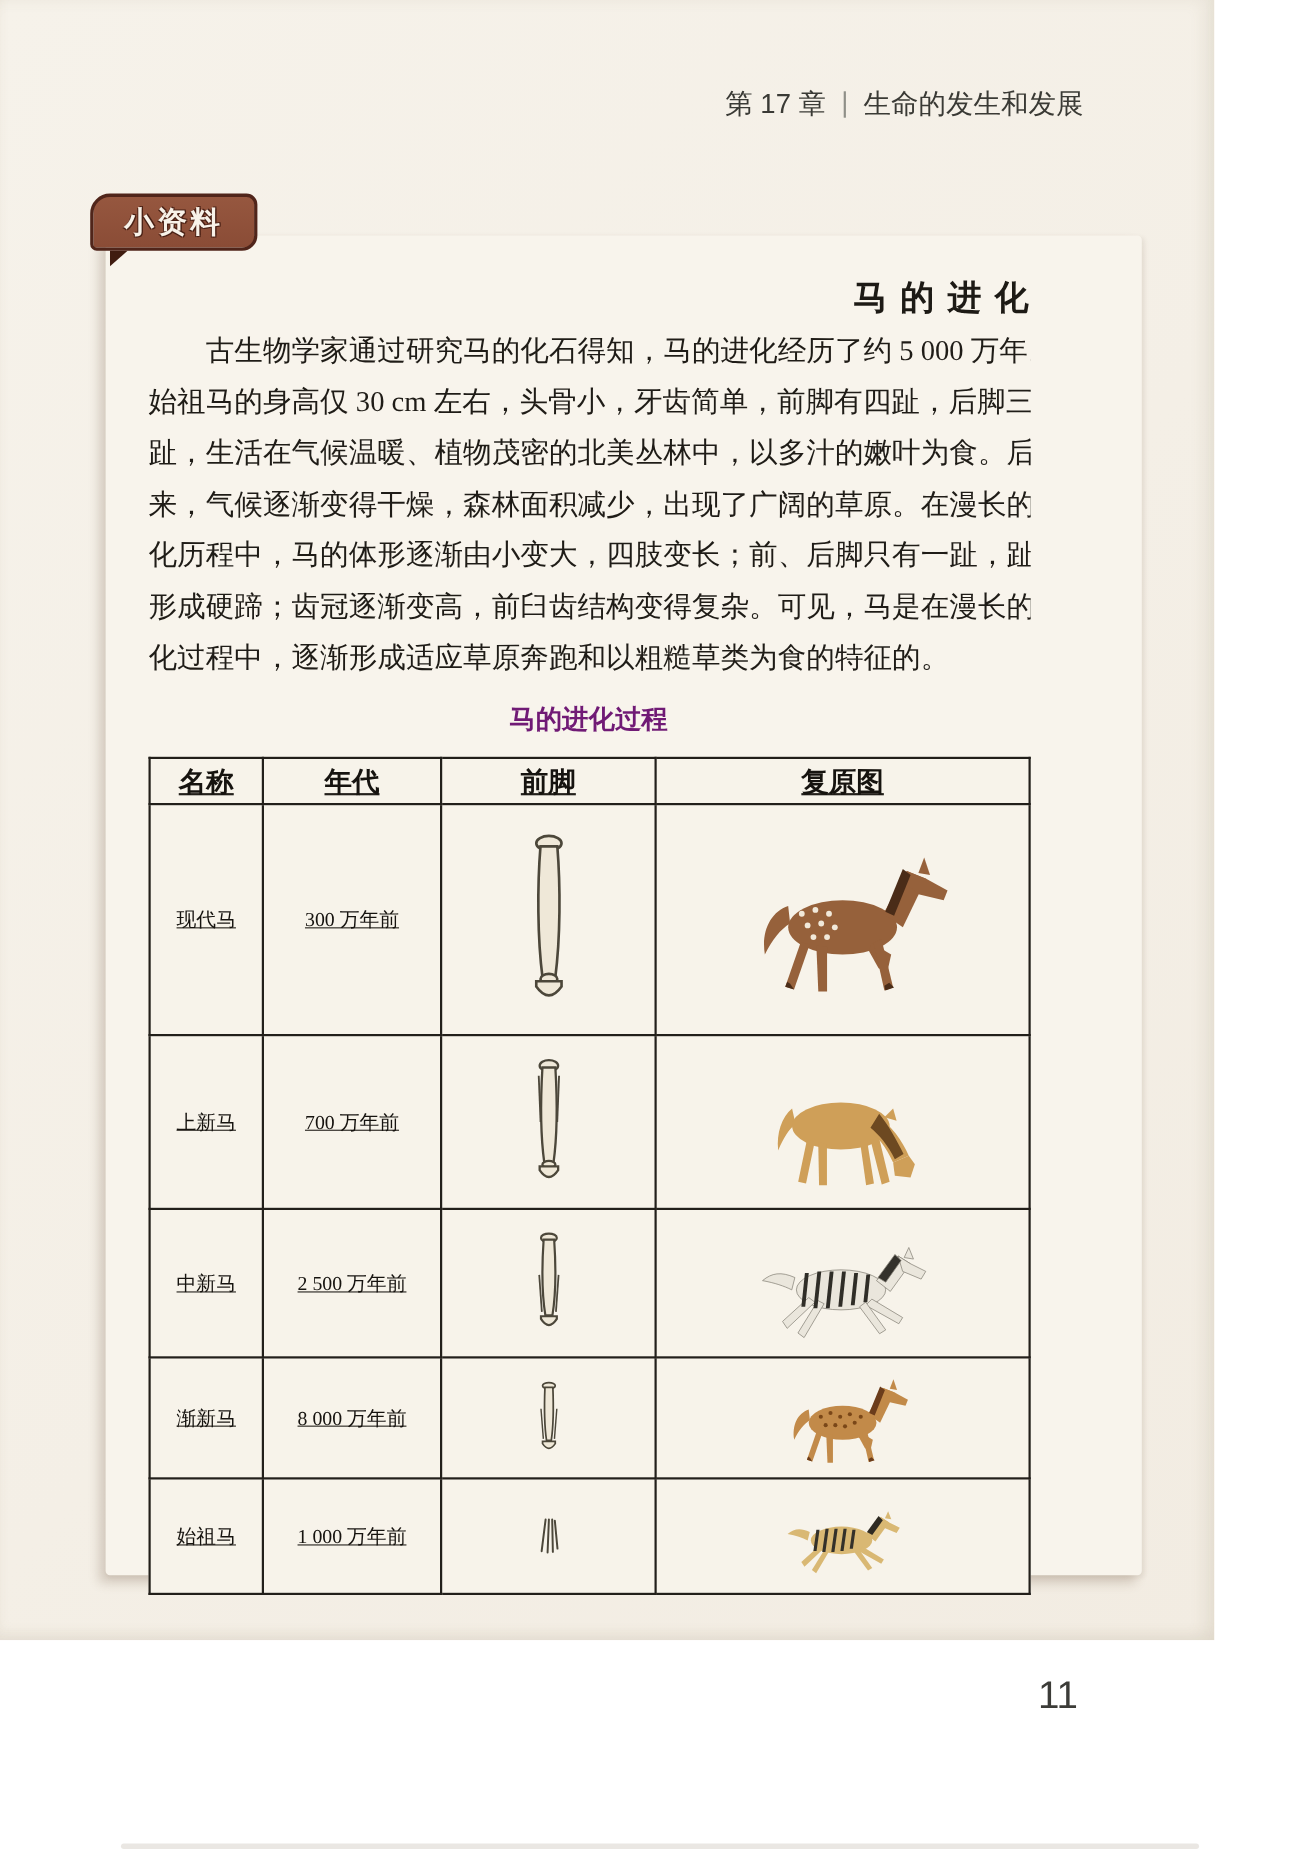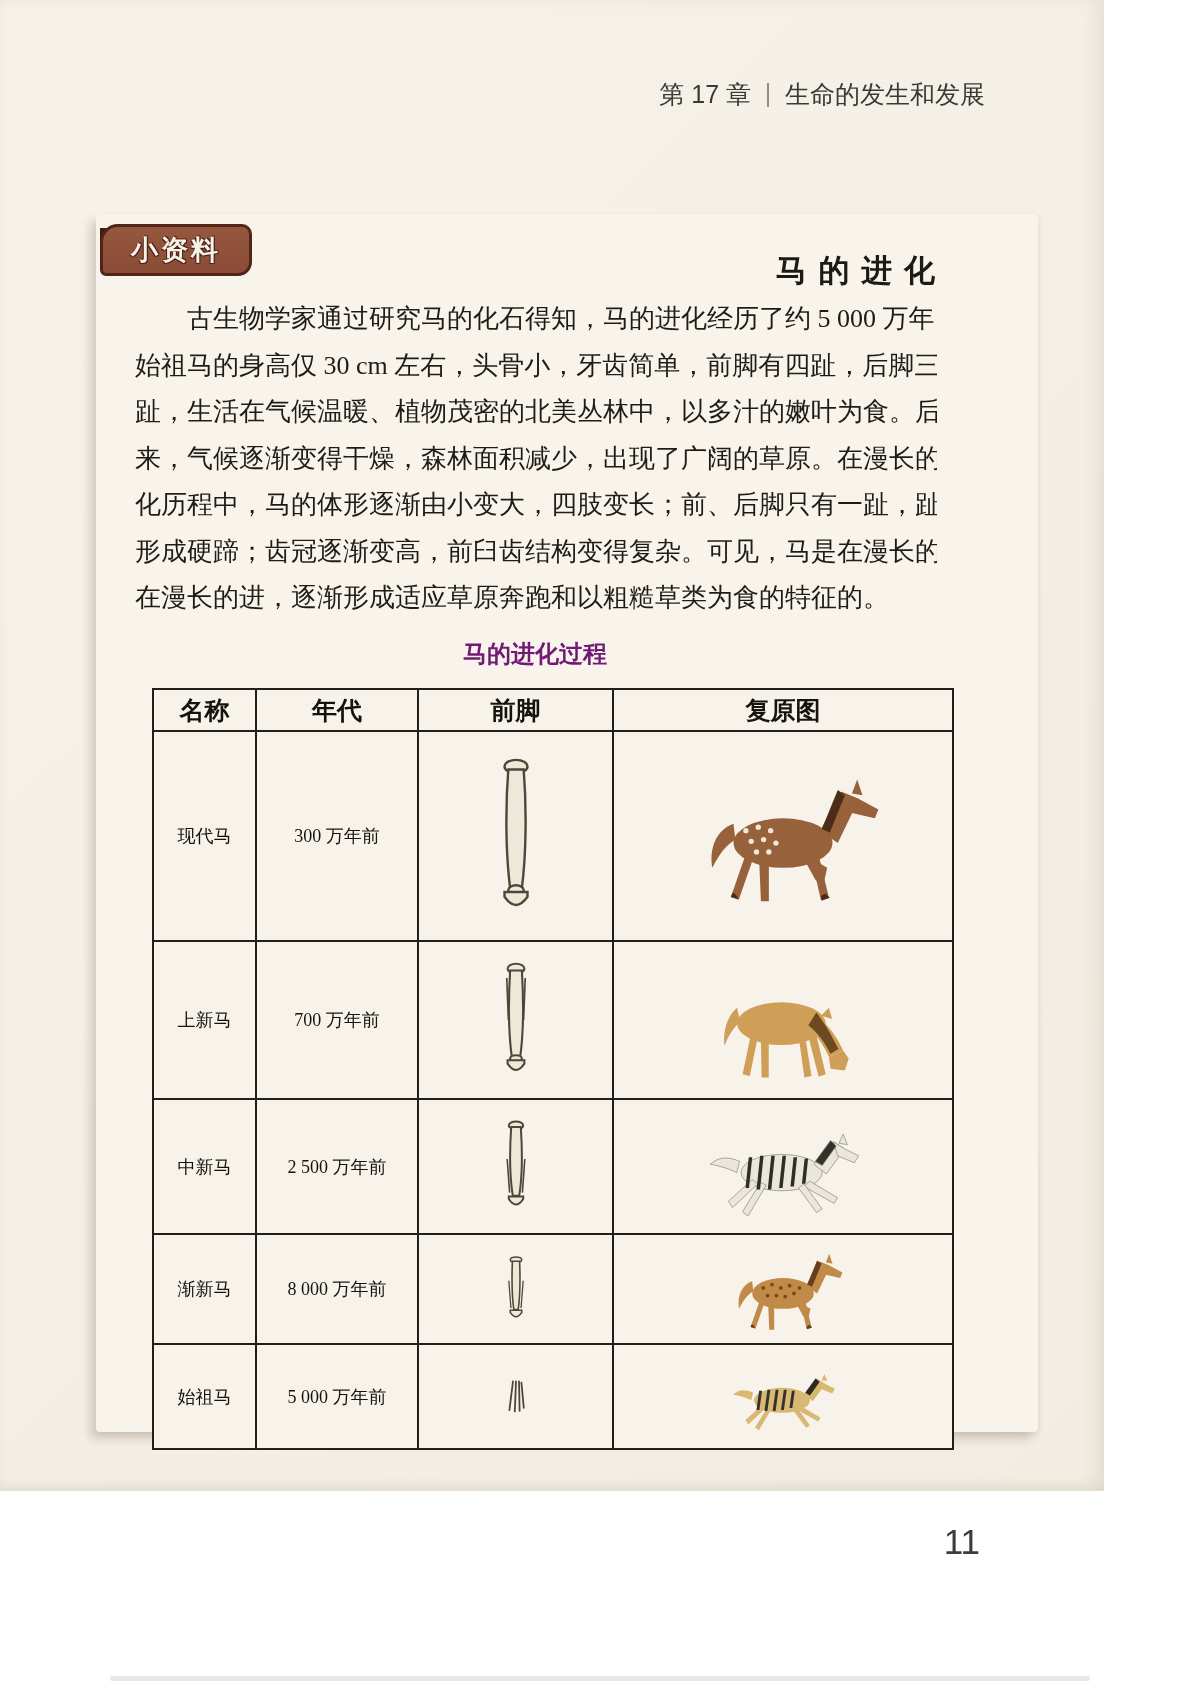"小资料" .badge { left: 100px -> 82px; margin-top: 48px -> none }
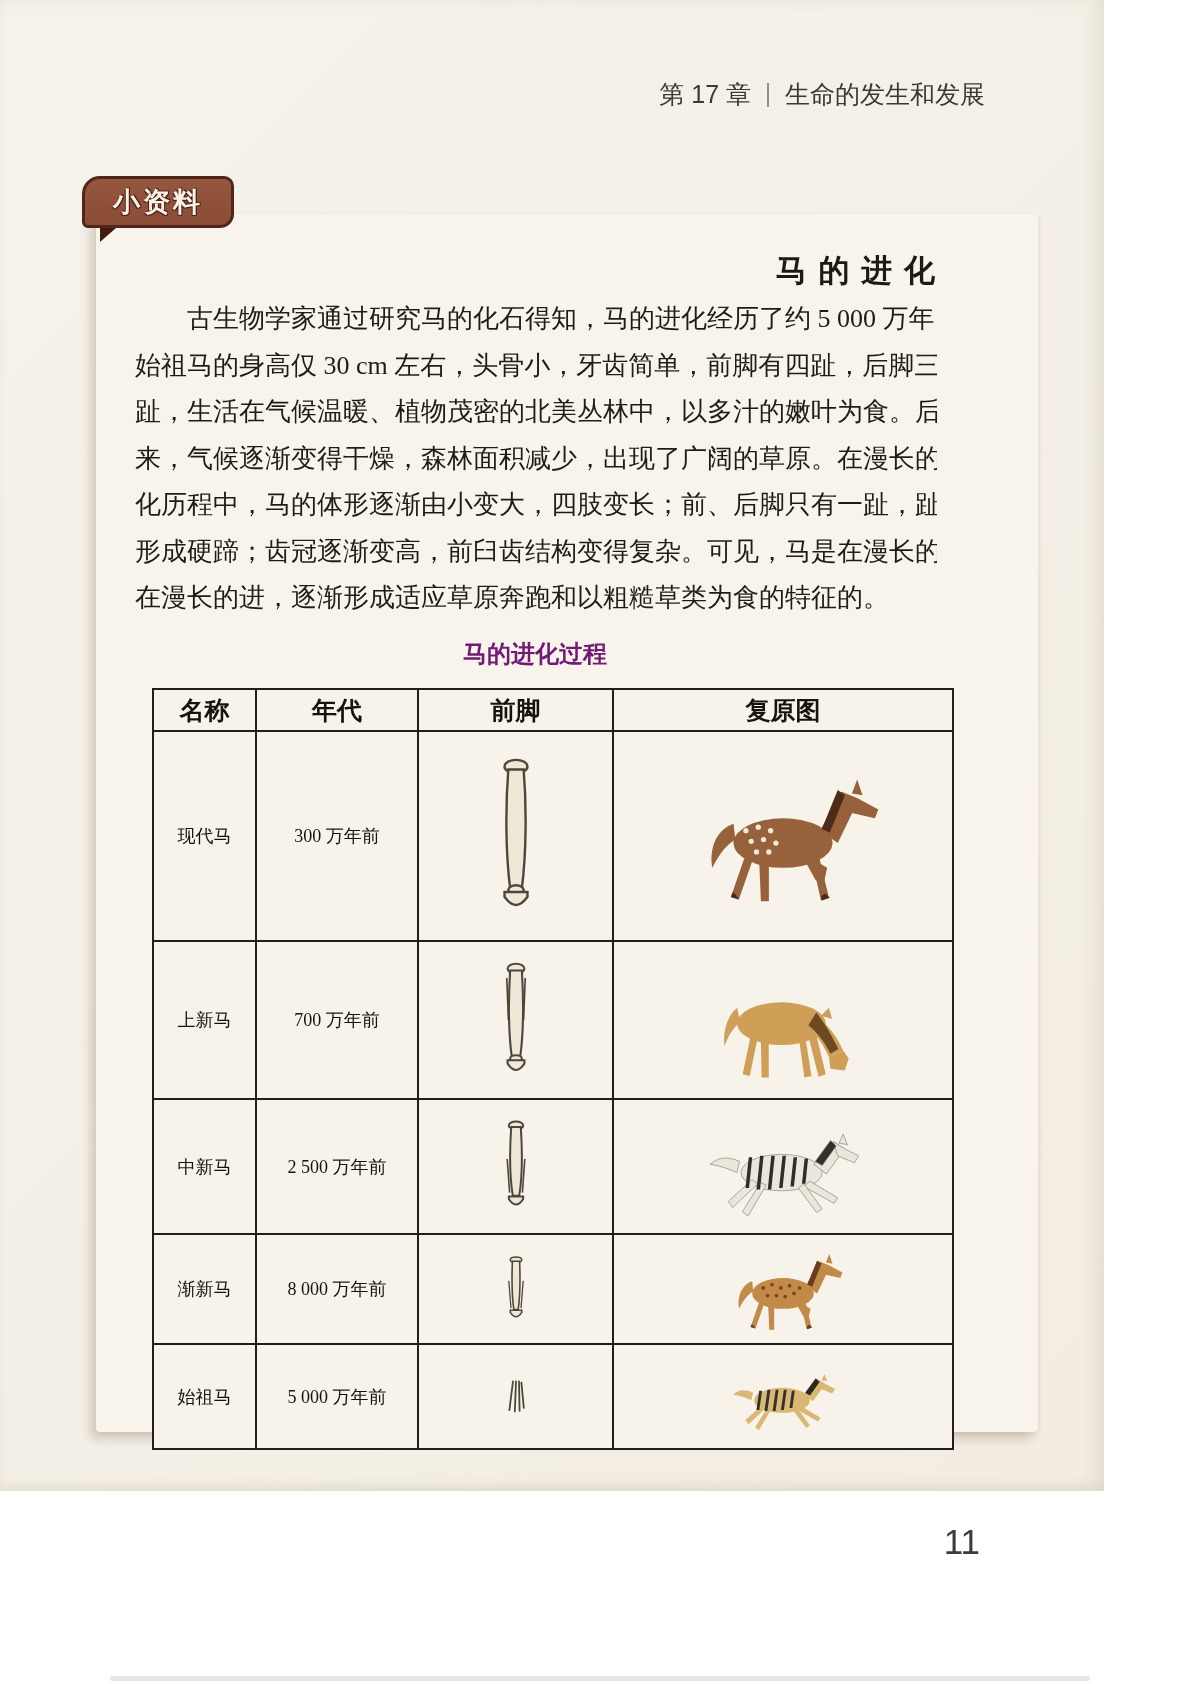"在漫长的进，逐渐形成适应草原奔跑和以粗糙草类为食的特征的。" div.line { text: 在漫长的进 -> 化过程中 }
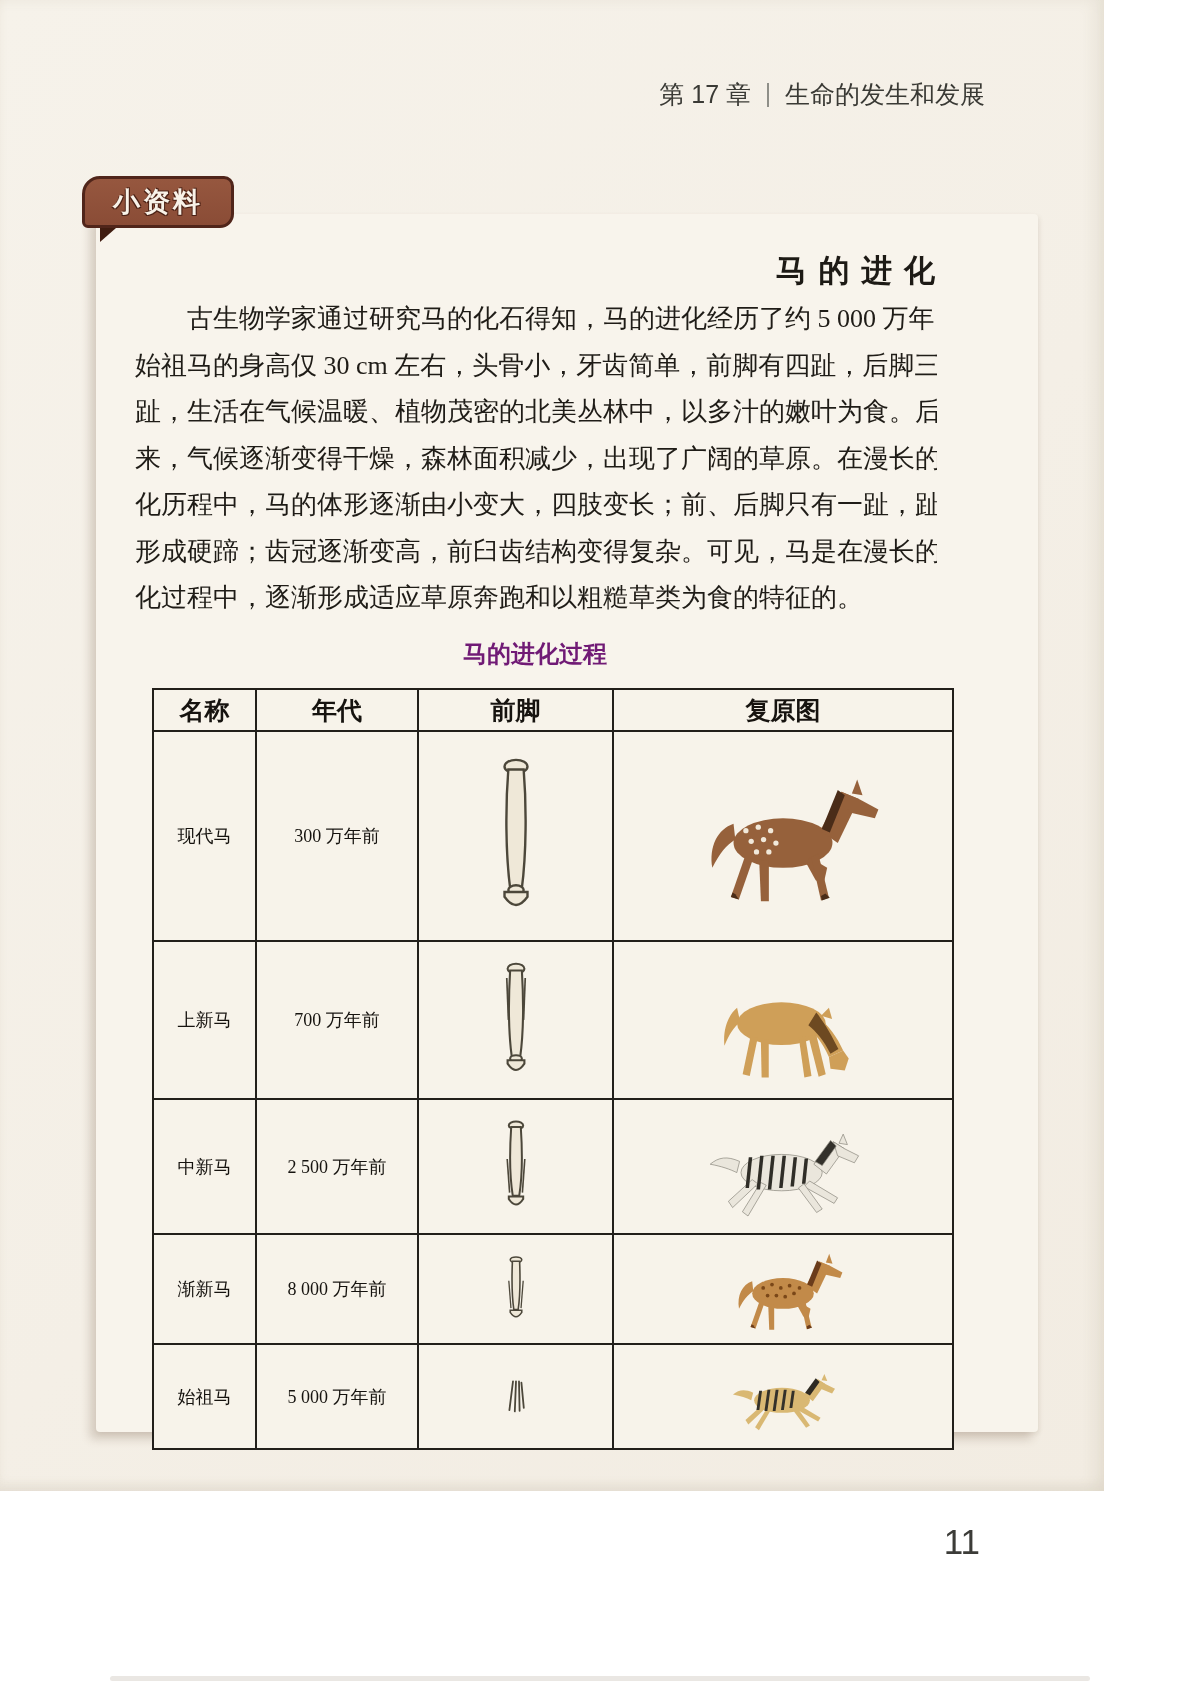"名称" table.evolution { left: 152px -> 135px; text-decoration: none -> underline }
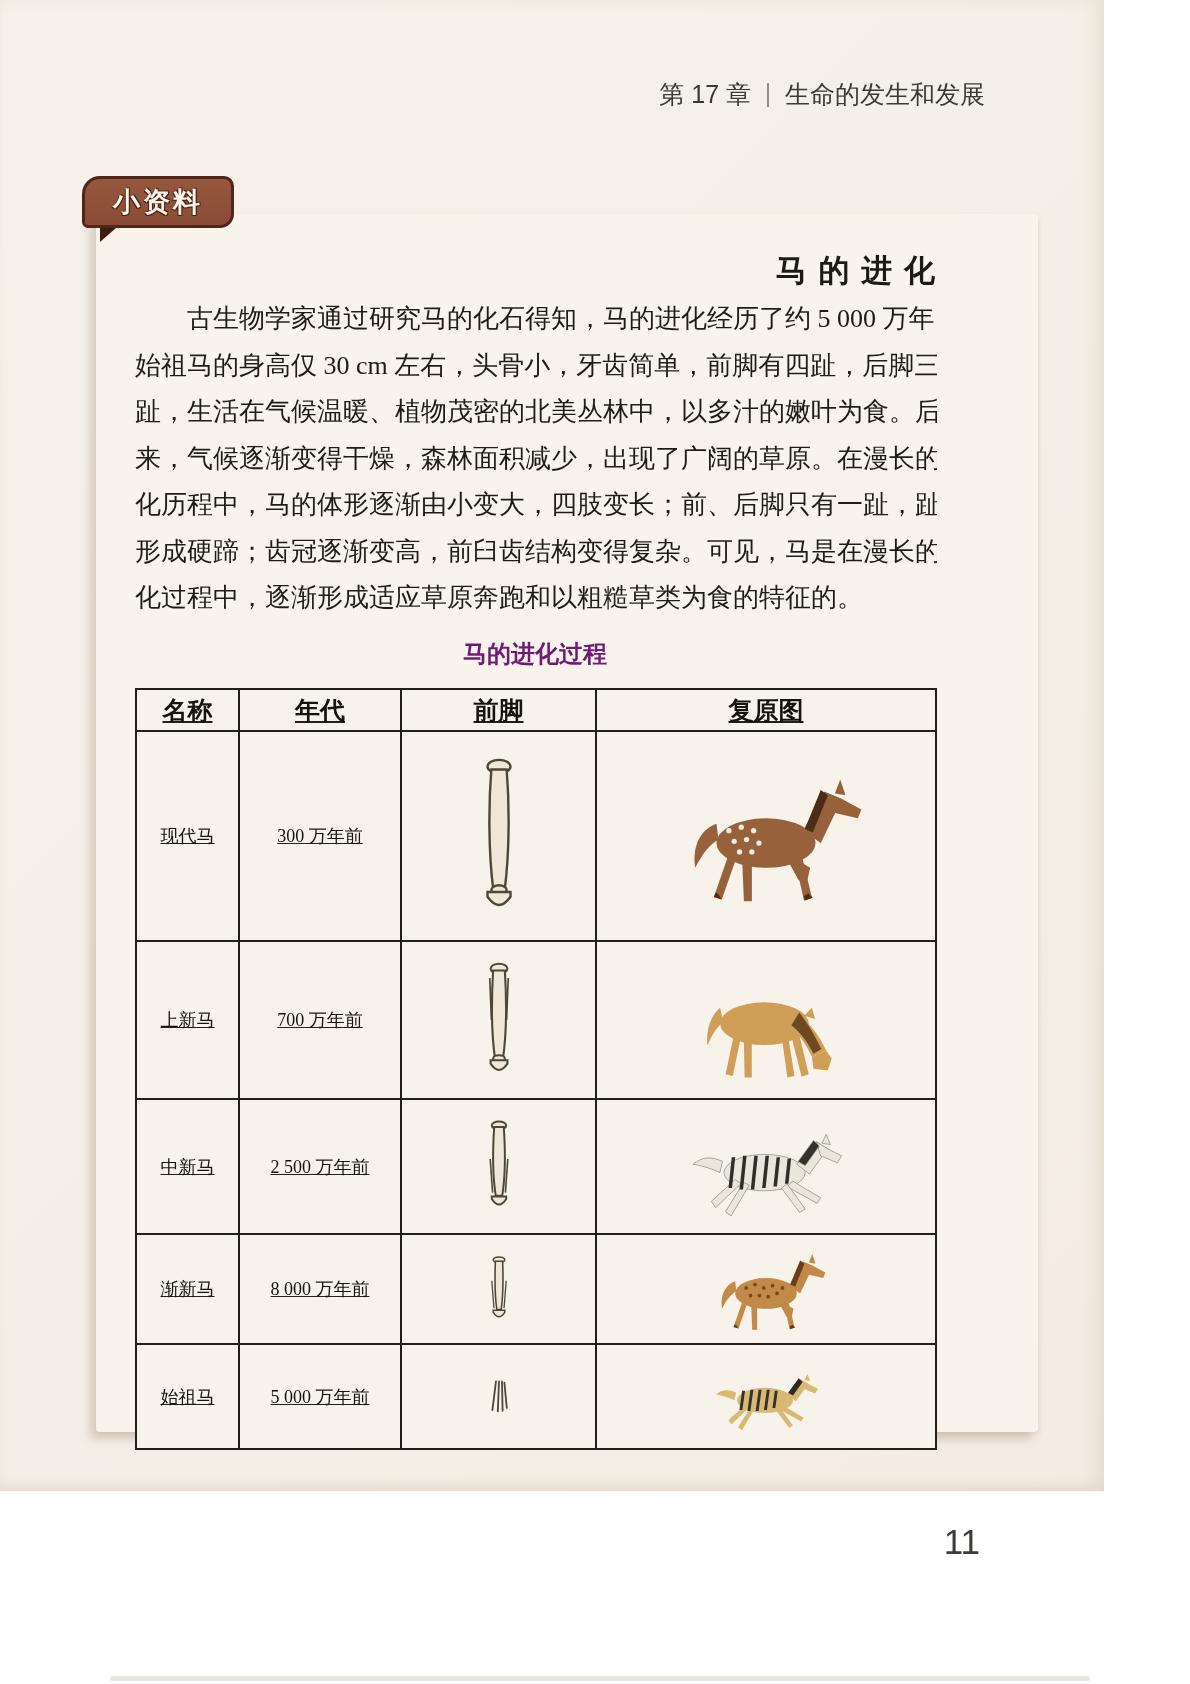"5 000 万年前" td.era-cell { text: 5 000 -> 1 000 }
